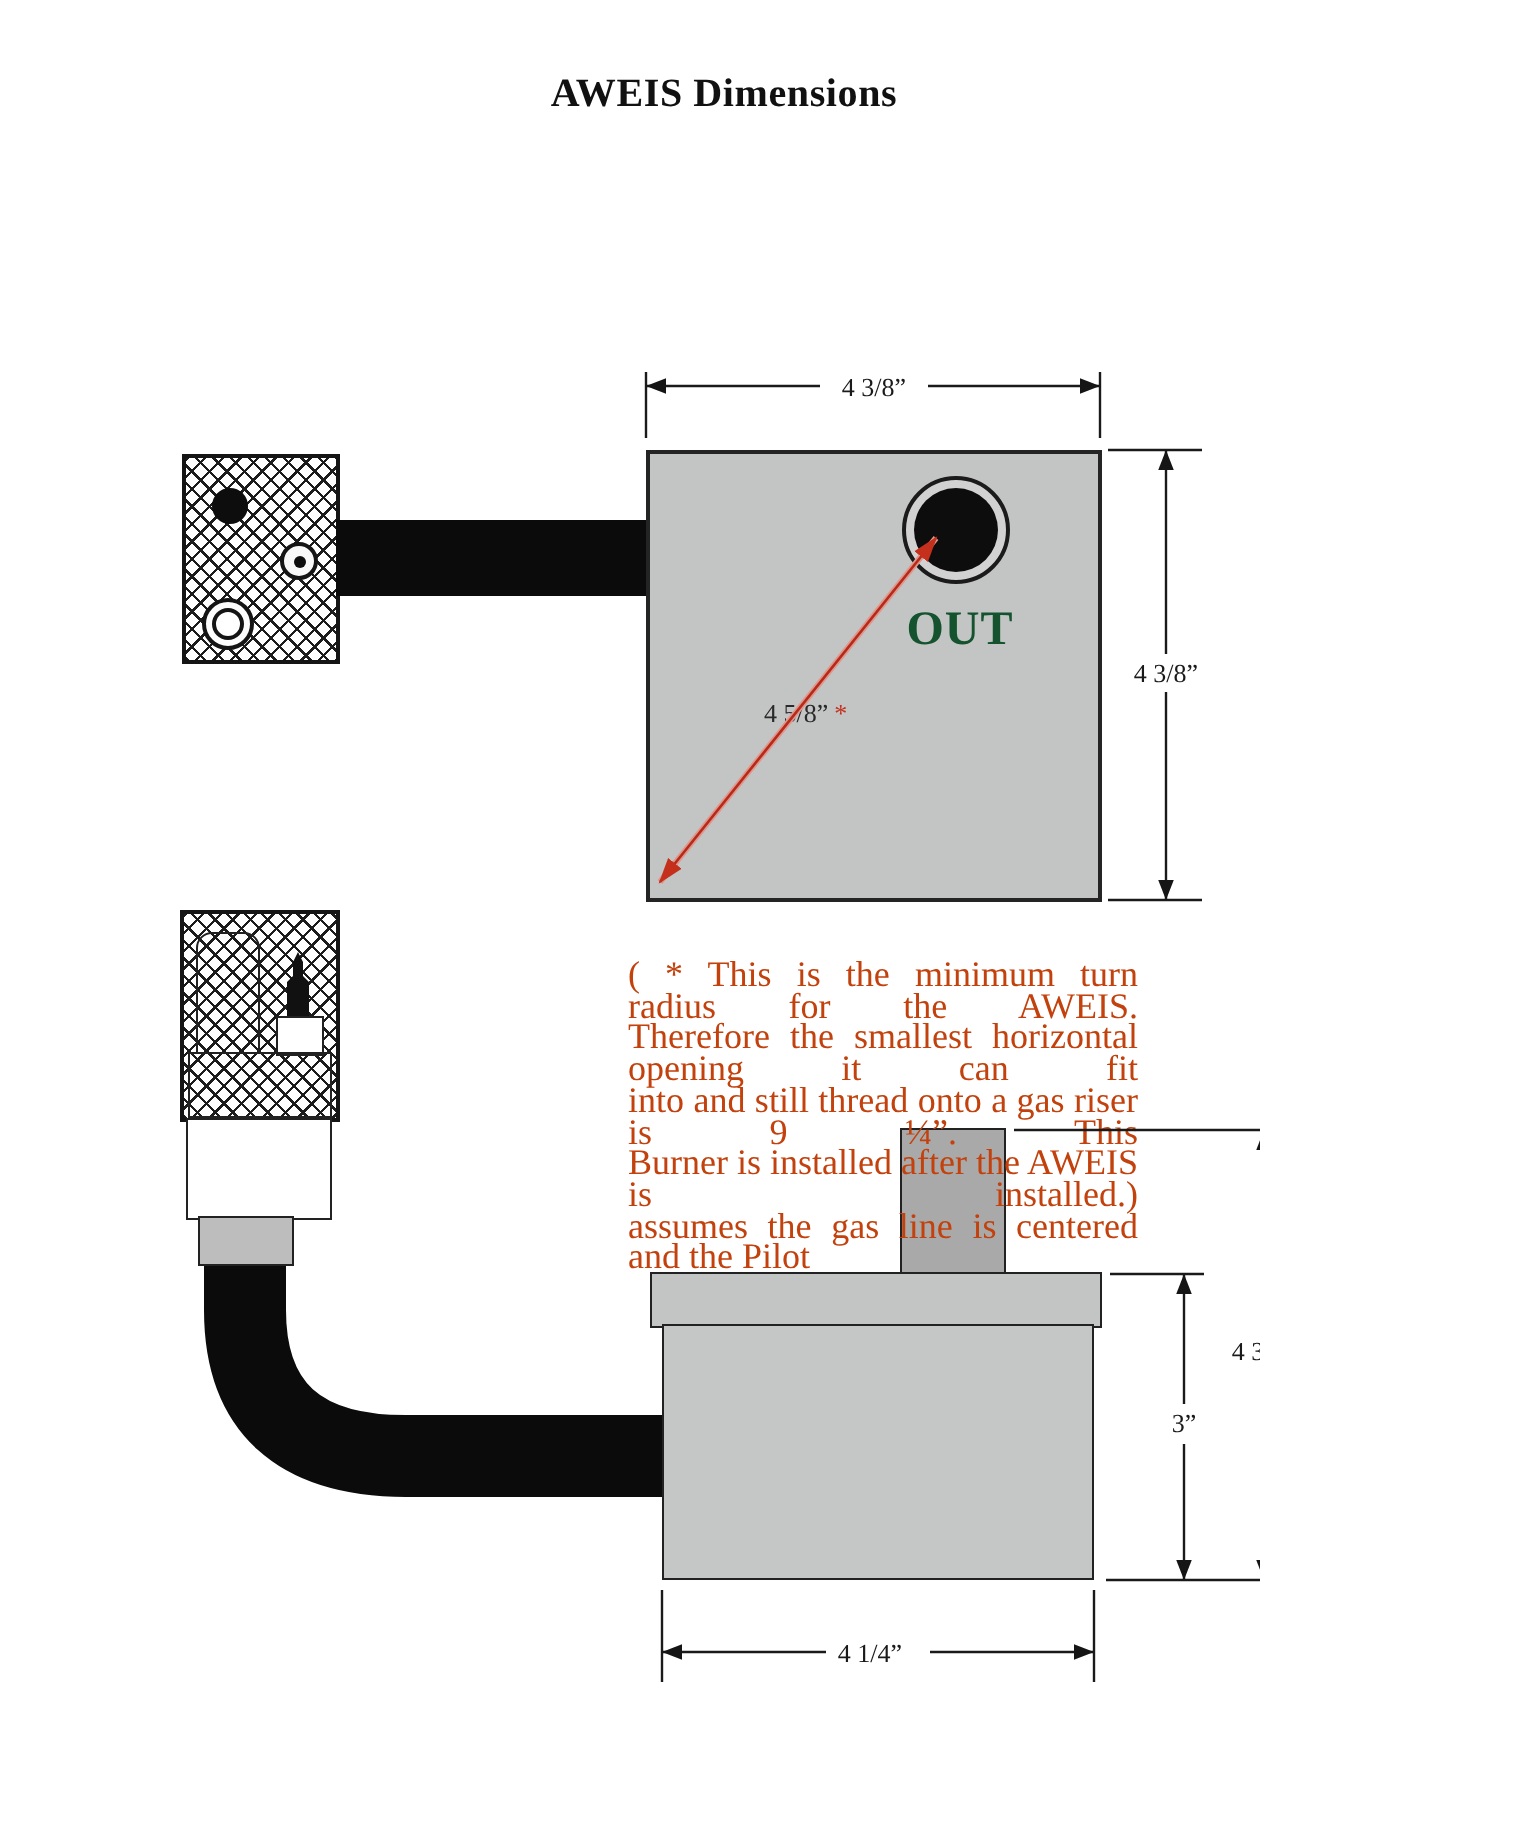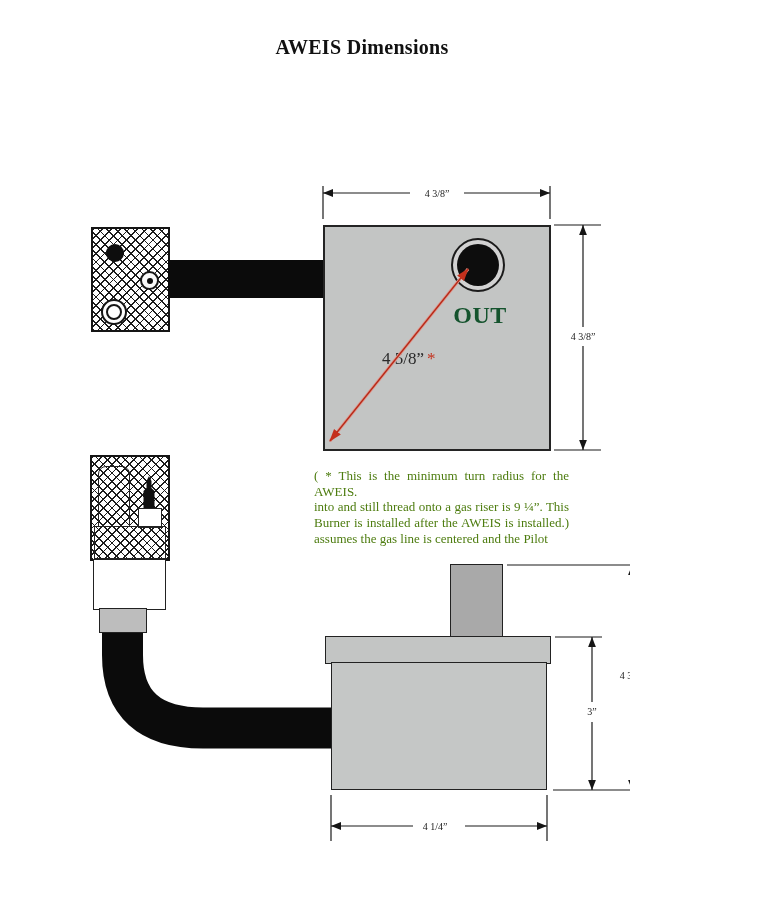"4 3/8”" .dim { font-size: 10px -> 13px }
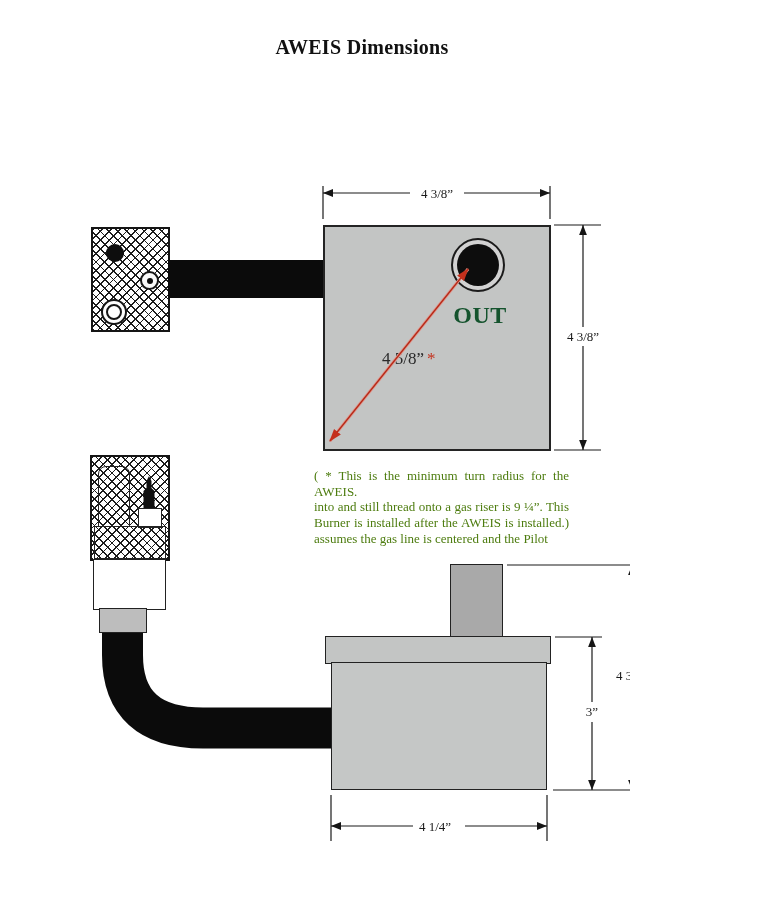"4 5/8” *" #tv-radius-label { font-size: 17px -> 13px }
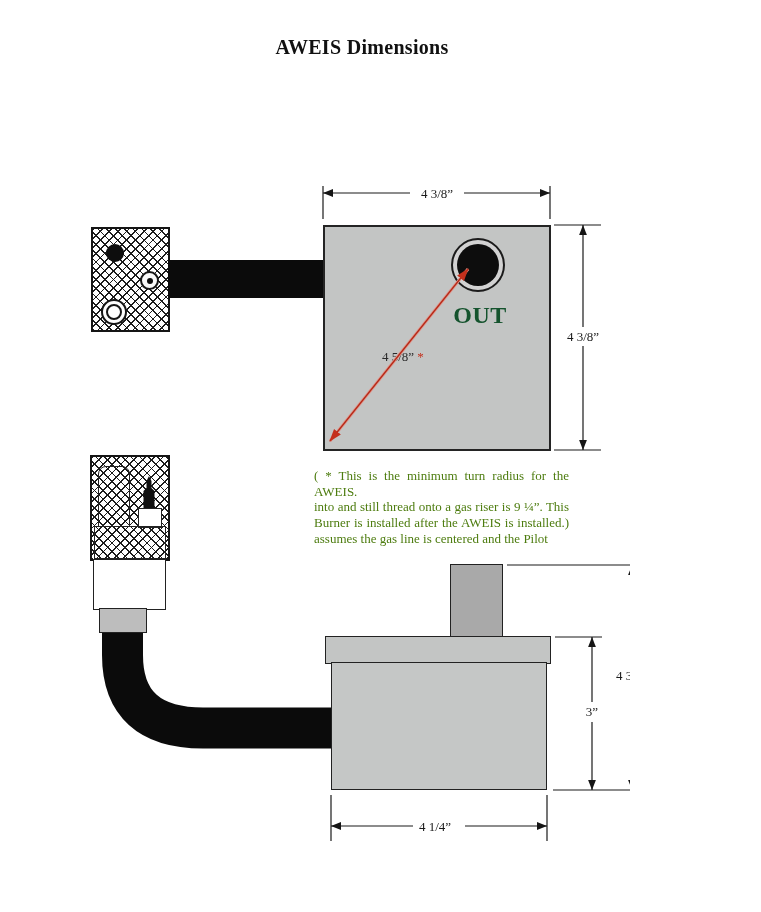"( * This is the" #note-block { color: #4d7c0f -> #c2410c; font-size: 13px -> 18px; top: 468px -> 480px }
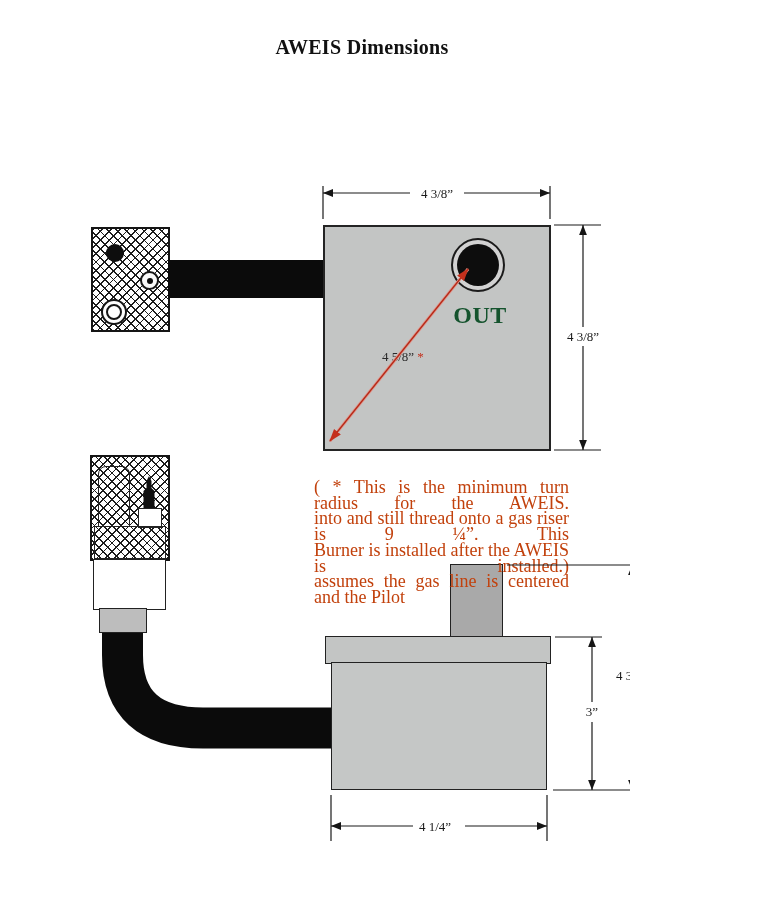"Therefore the smallest horizontal" div.note-line { html: none -> <div>Therefore the smallest horizontal opening it can fit</div> }
